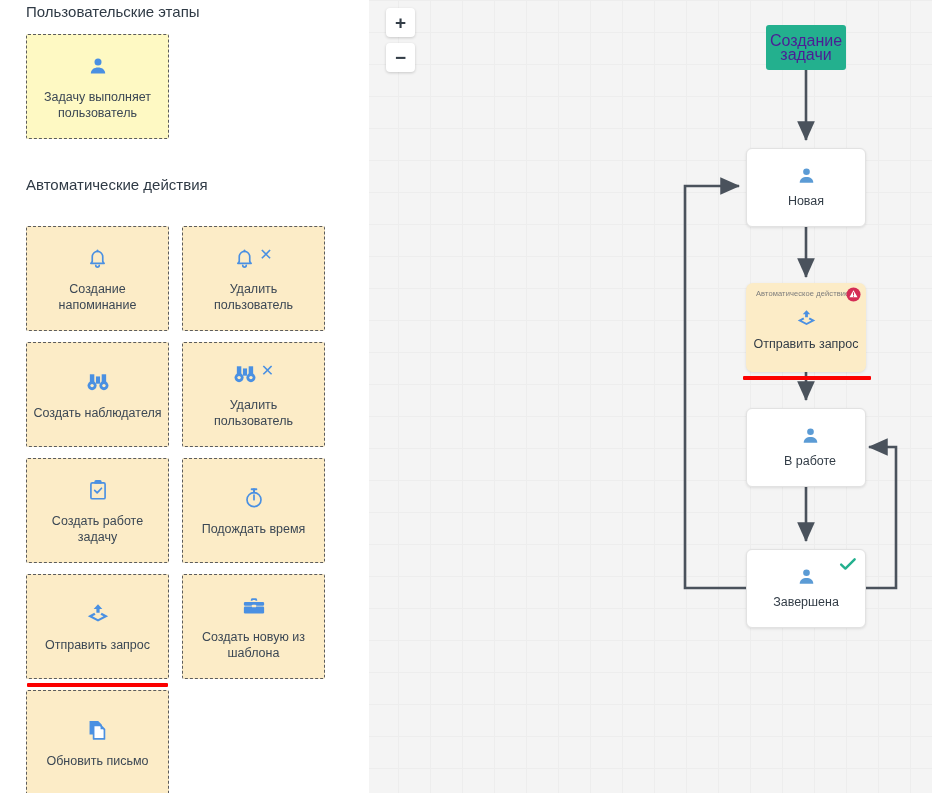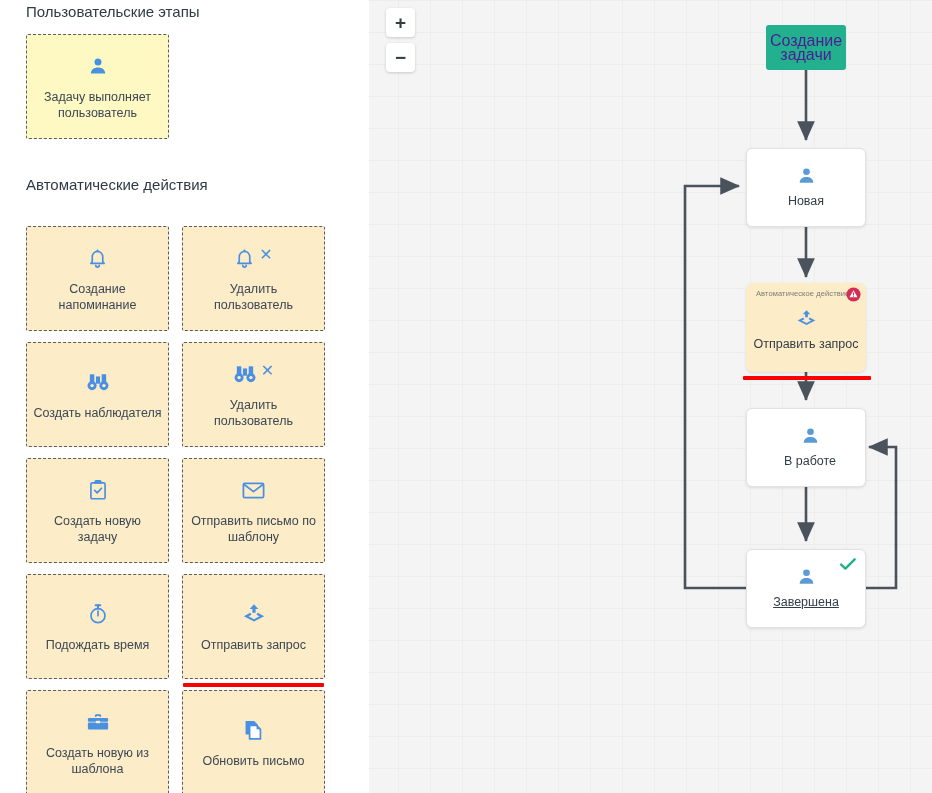"Создать новую задачу" span.label { text: новую -> работе }
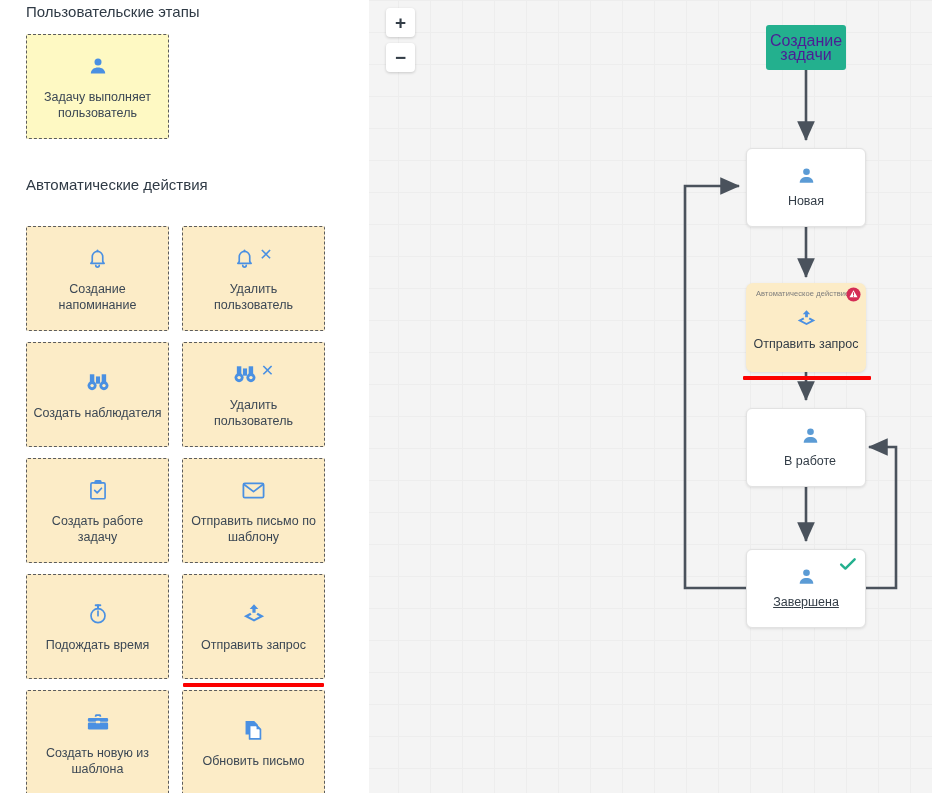"Отправить письмо по шаблону" div.palette-card { html: <div> <span> <svg> <rect></rect> <path></path> </svg> </span> <span>Отправить письмо по шаблону</span> </div> -> none }
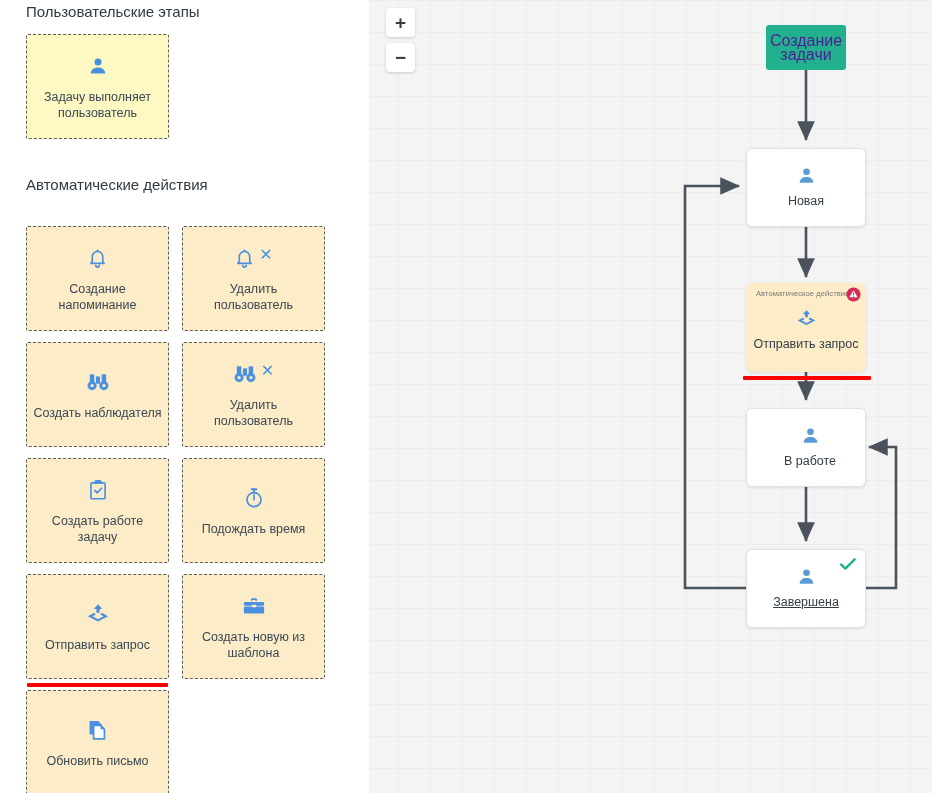"Завершена" div.node { text-decoration: underline -> none }
